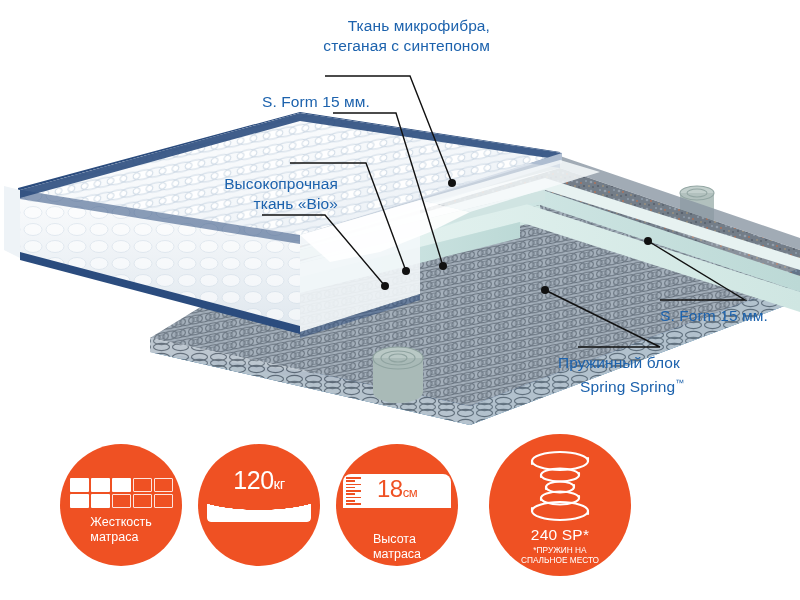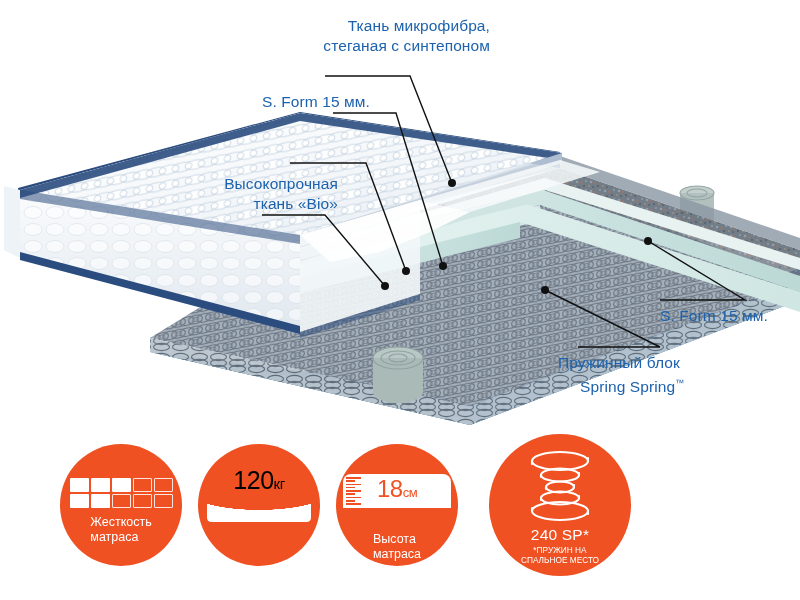"120кг" .b2val { color: #000000 -> #ffffff }
